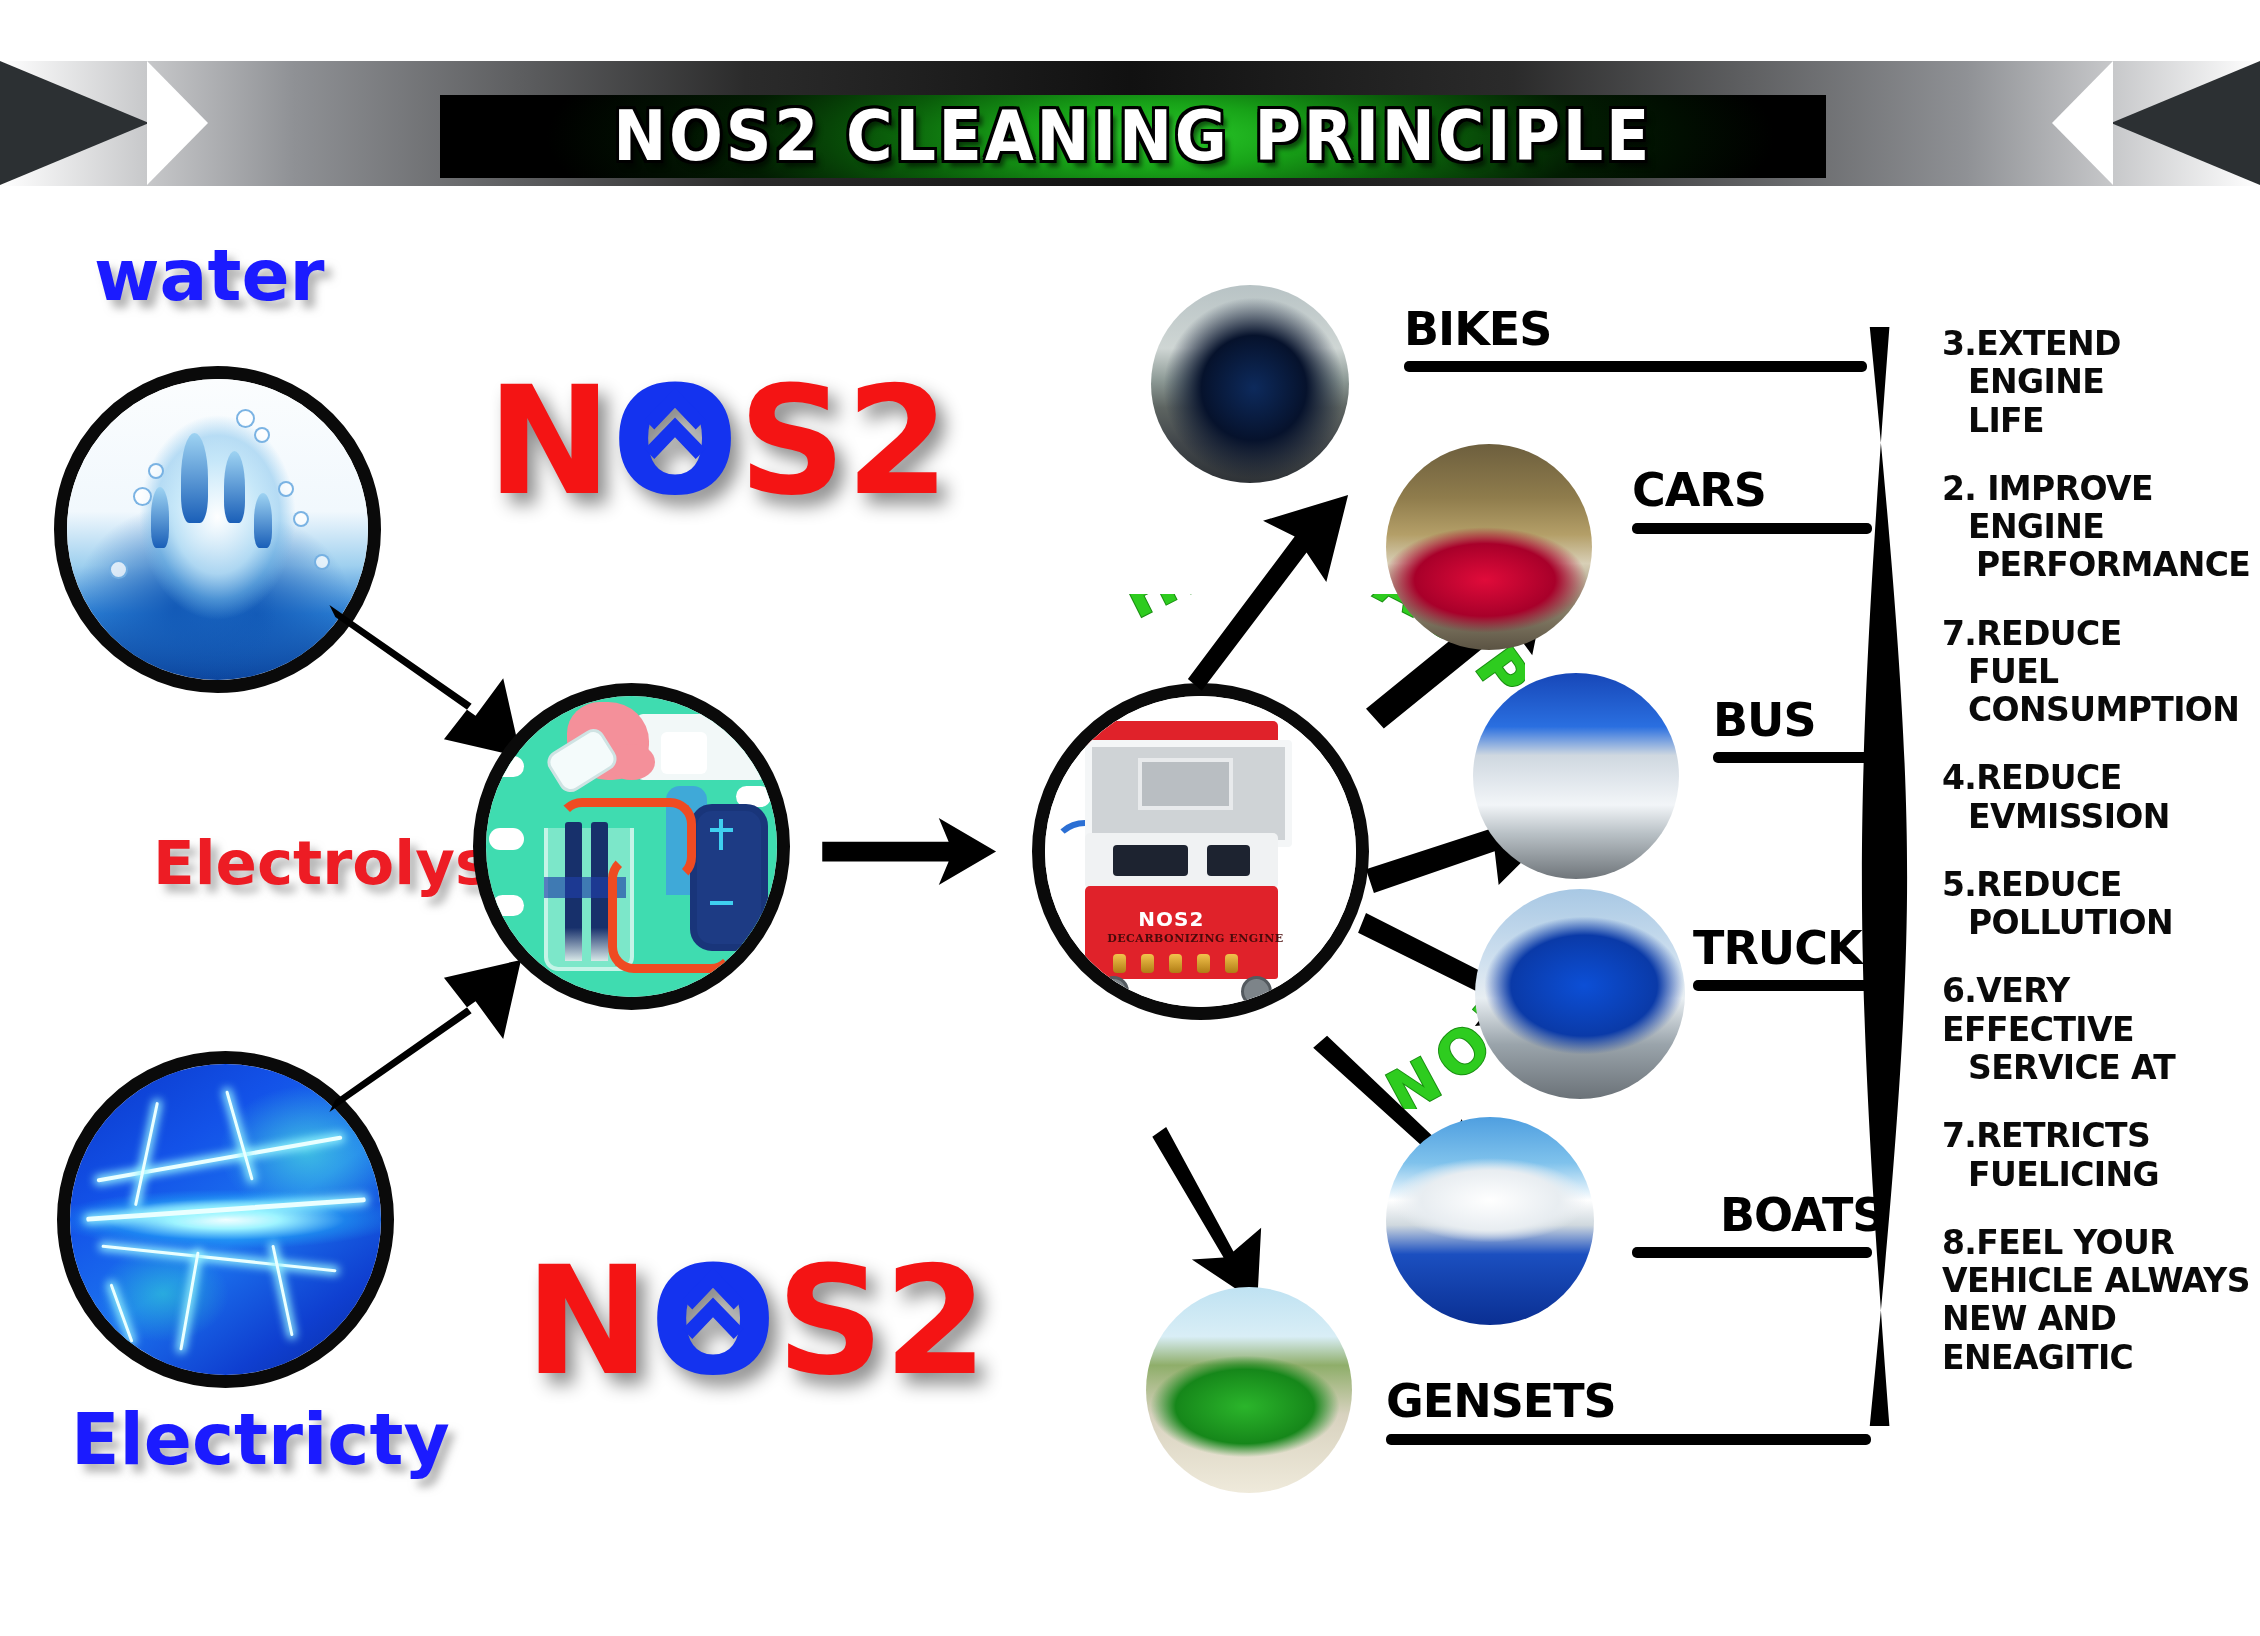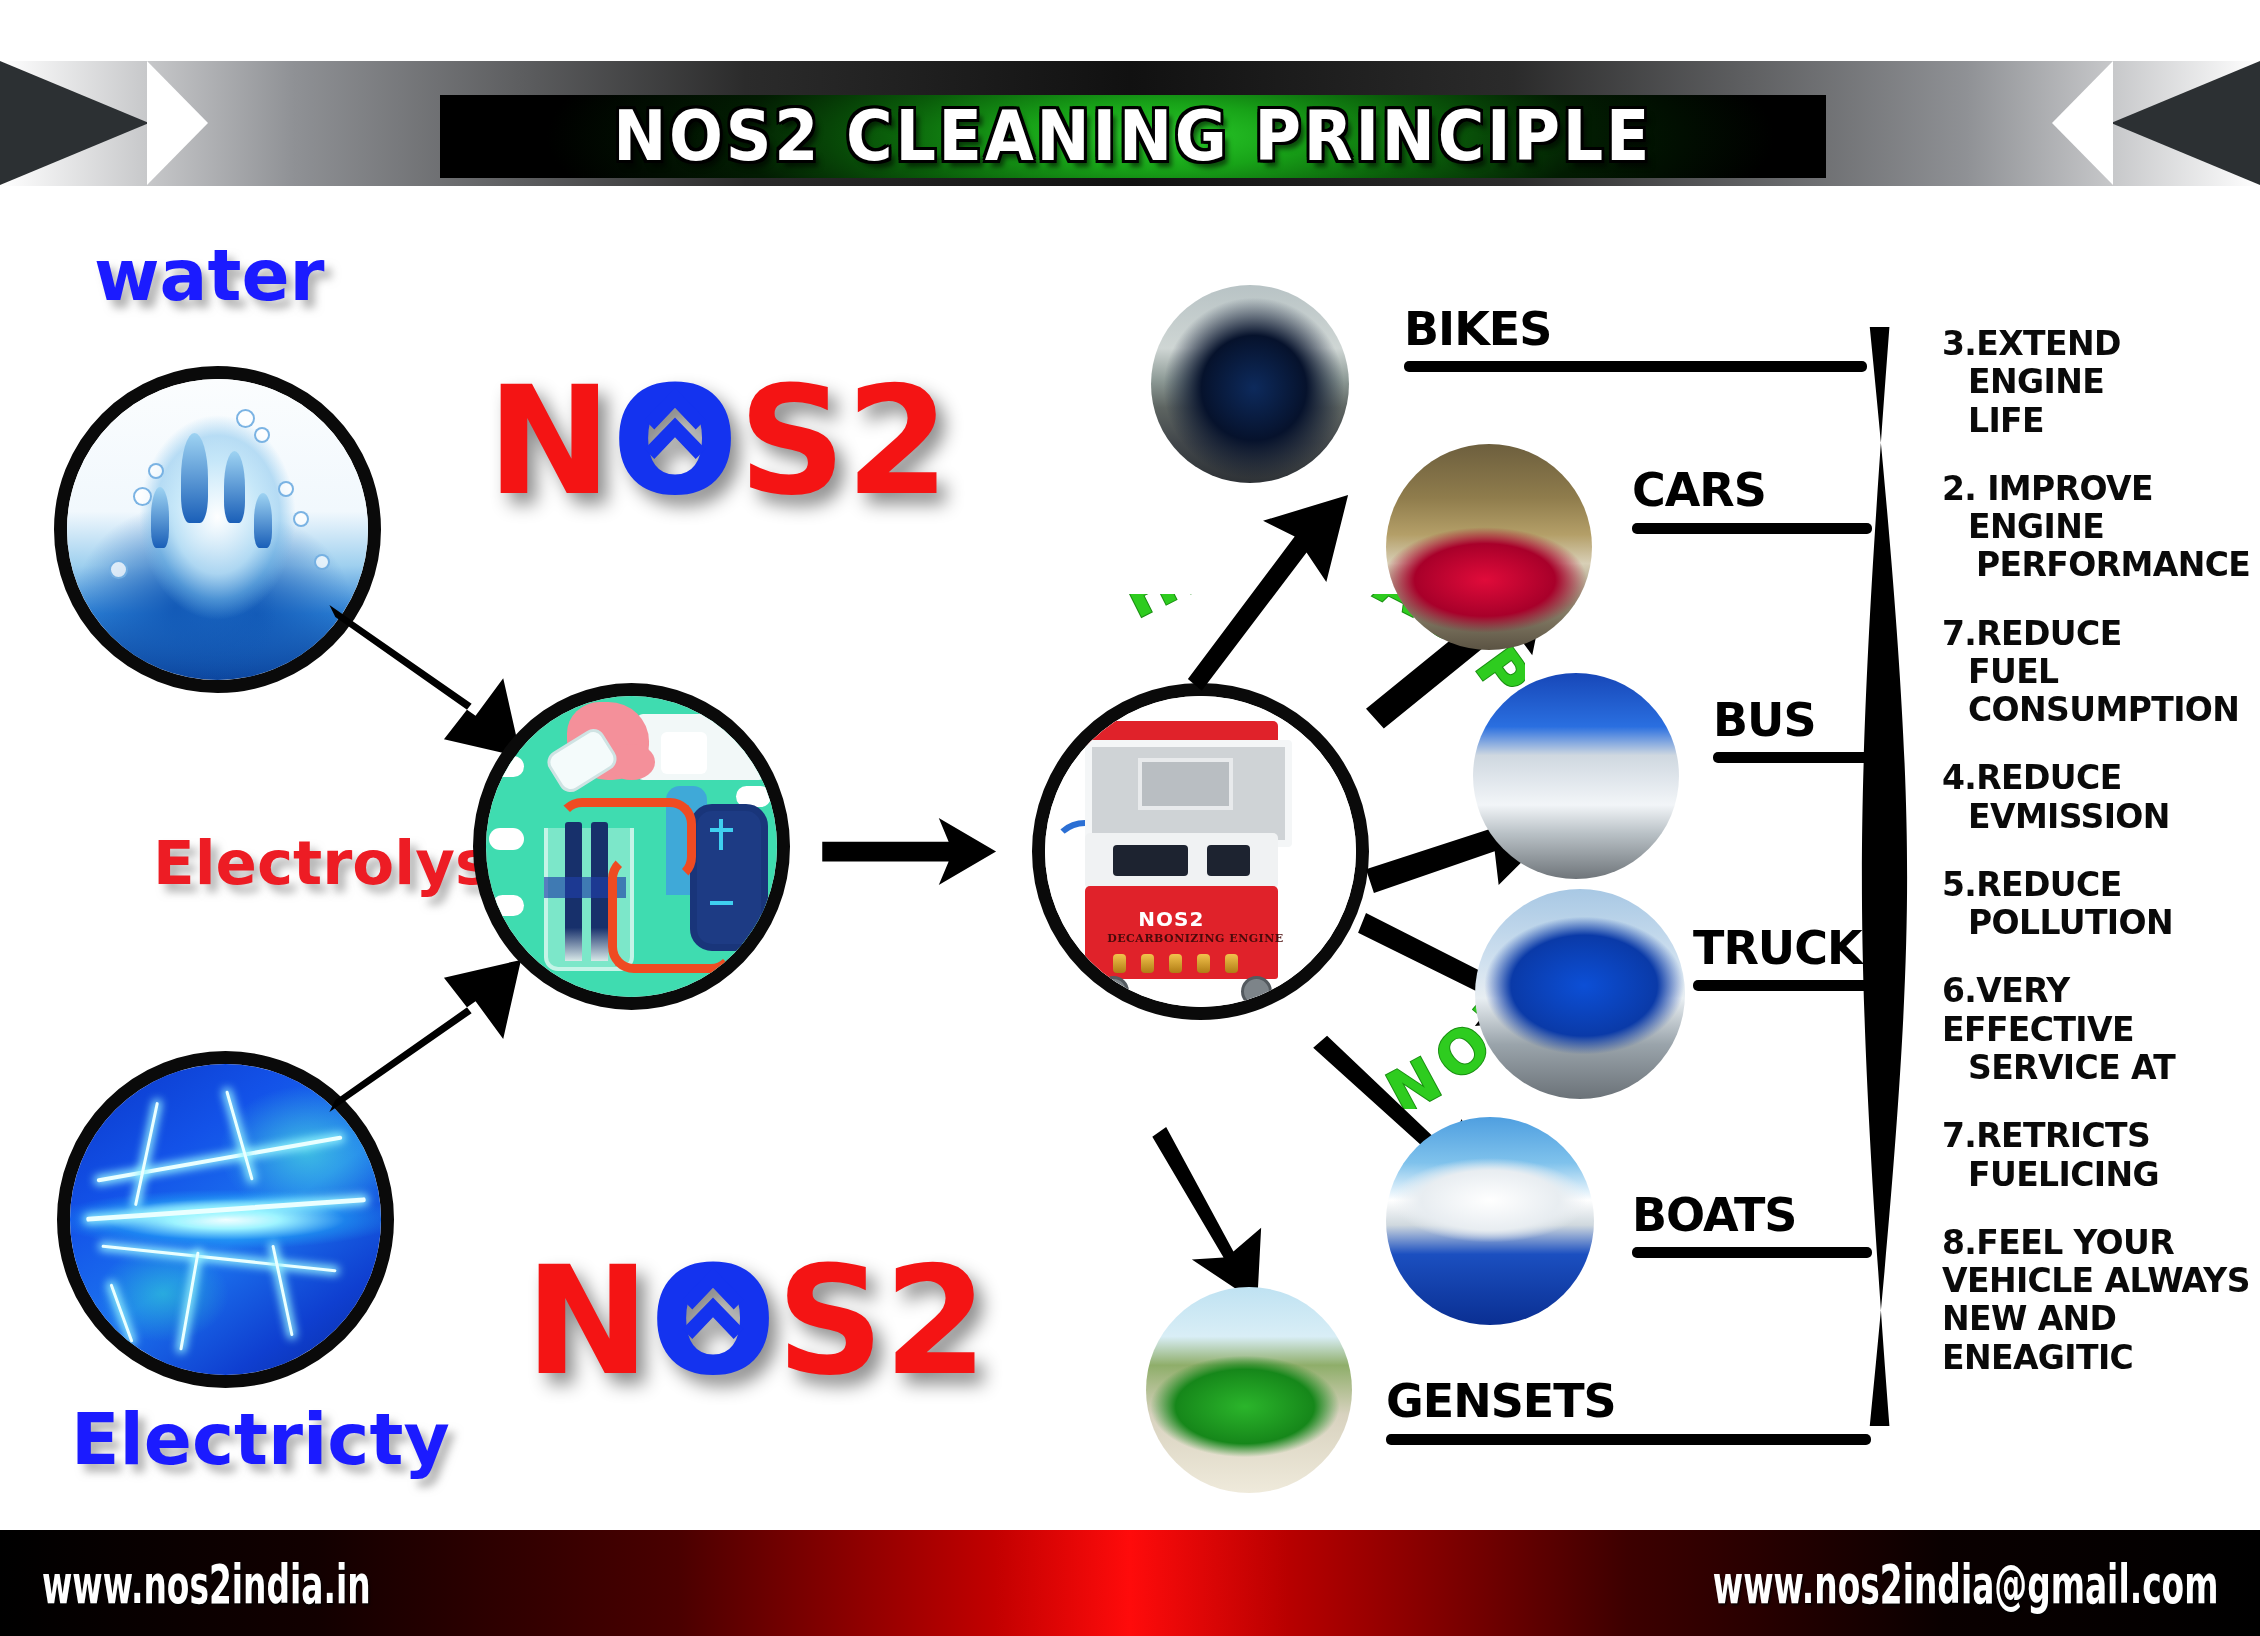"BOATS" div.cat-label { left: 1632px -> 1720px }
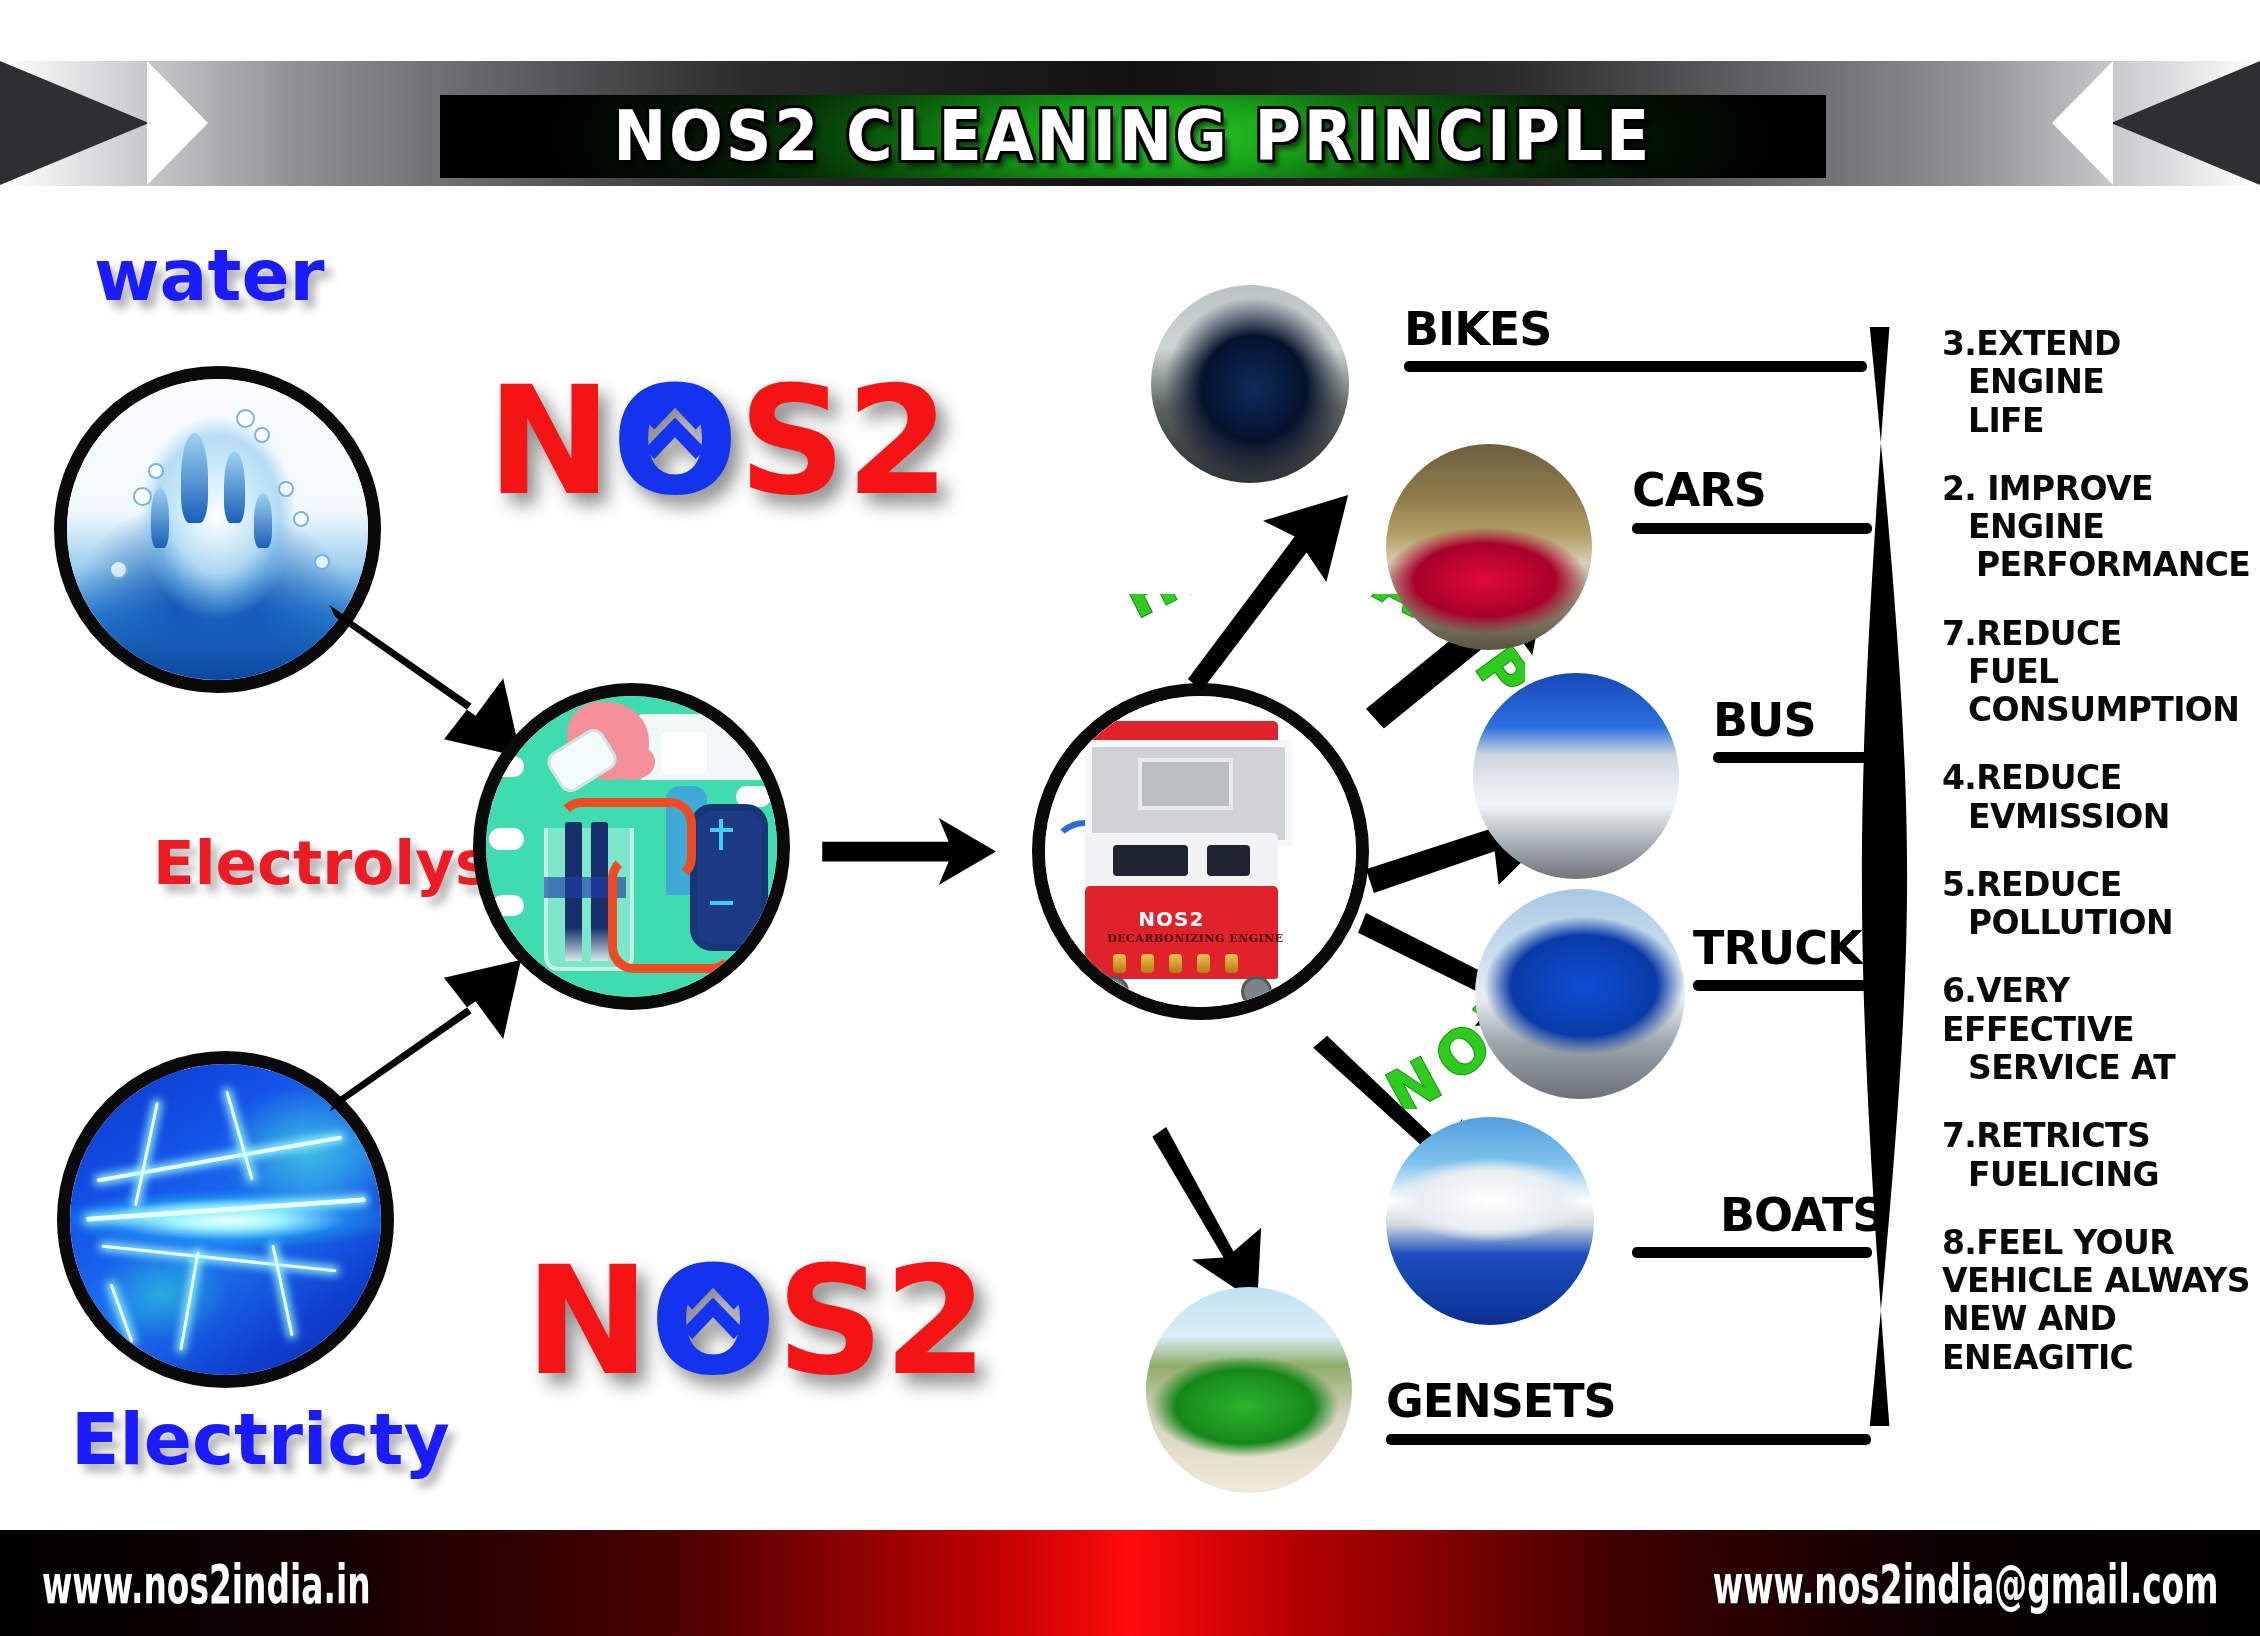"www.nos2india.in" div { html: <div> <div>www.nos2india.in</div> <div>www.nos2india@gmail.com</div> </div> -> none }
